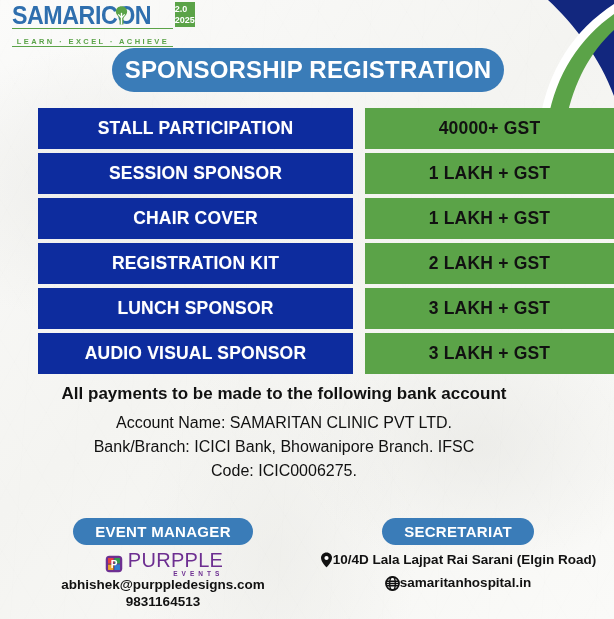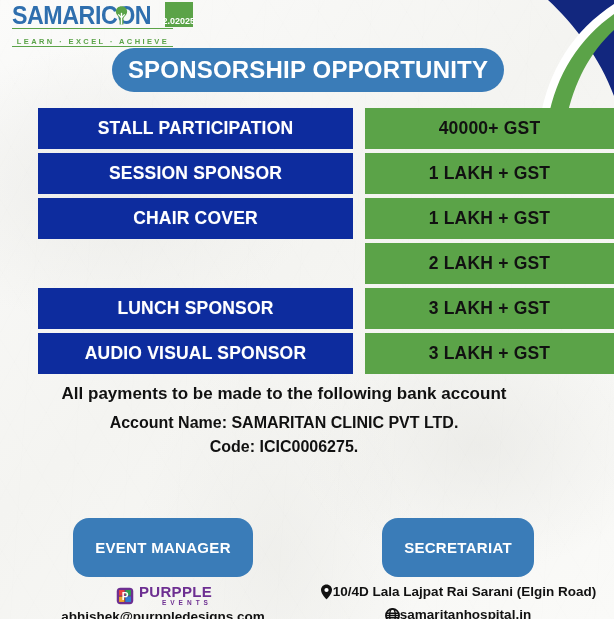"SAMARICON" .logo-row { gap: 2px -> 12px }
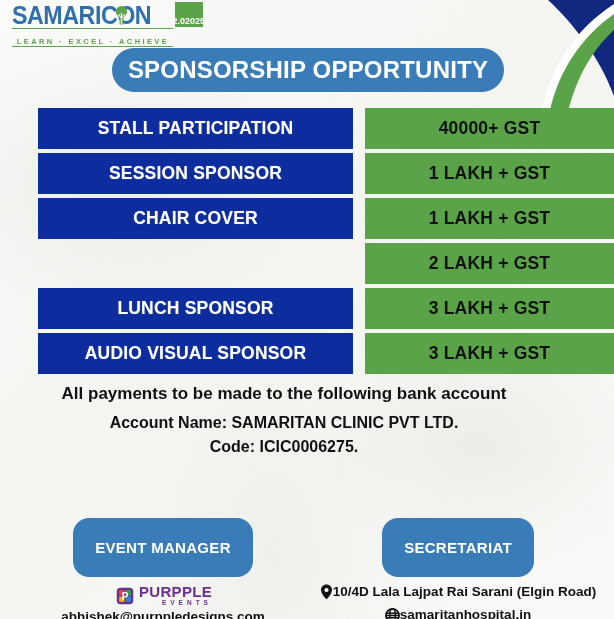"2.0" .logo-badge { align-items: flex-end -> flex-start; flex-direction: row -> column }
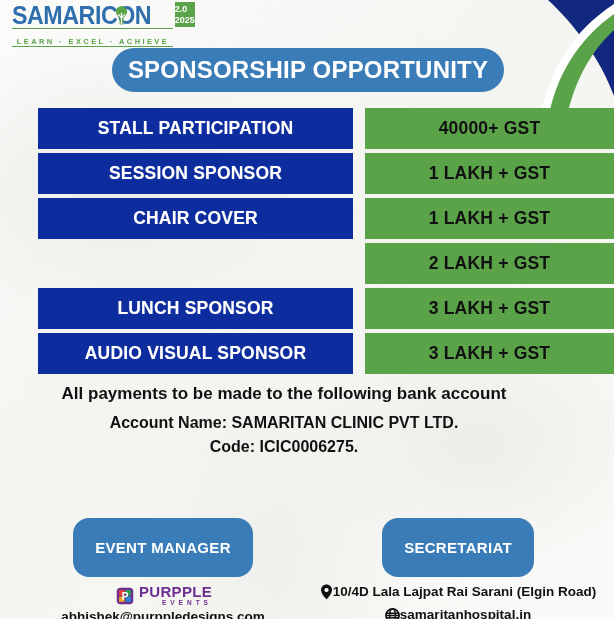"SPONSORSHIP OPPORTUNITY" span.title-text { text: OPPORTUNITY -> REGISTRATION }
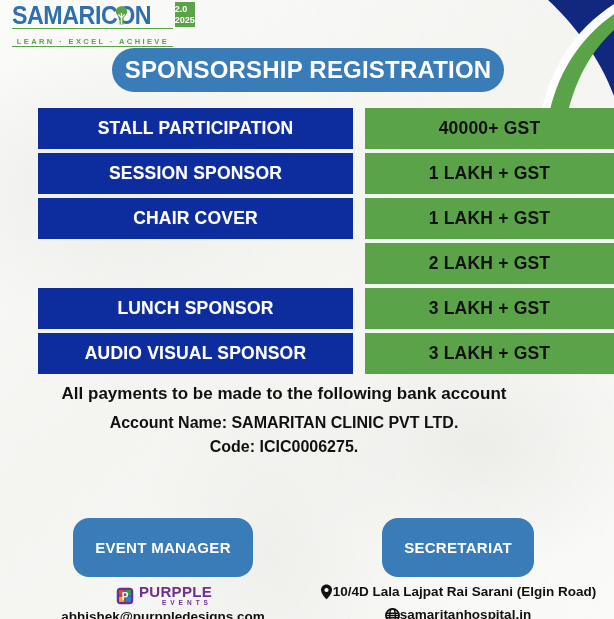"REGISTRATION KIT" div.cell-item { html: none -> <div> <span>REGISTRATION KIT</span> </div> }
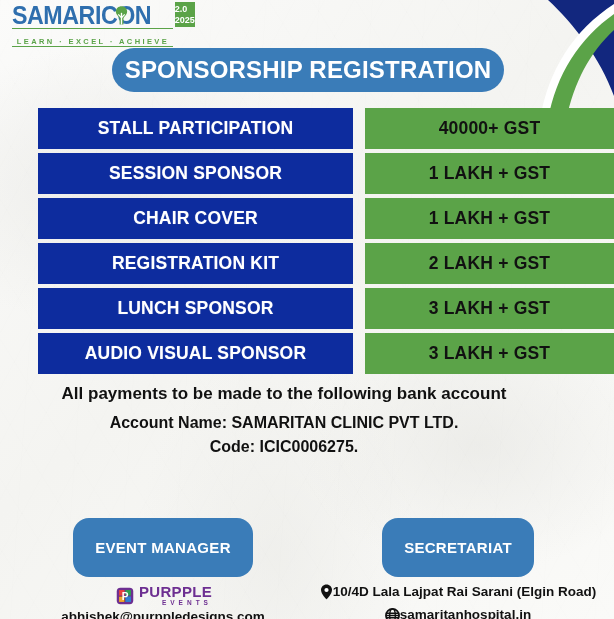"Account Name: SAMARITAN CLINIC PVT" .bank-line { font-weight: bold -> normal }
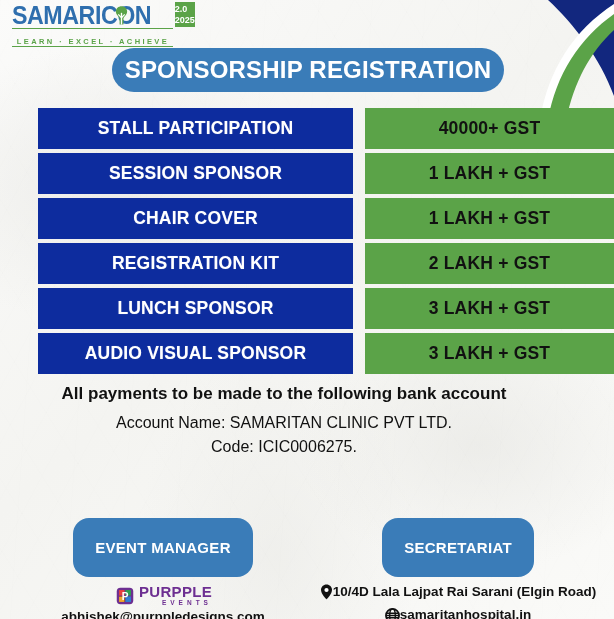"Bank/Branch: ICICI Bank, Bhowanipore" div.bank-line { html: none -> <div>Bank/Branch: ICICI Bank, Bhowanipore Branch. IFSC</div> }
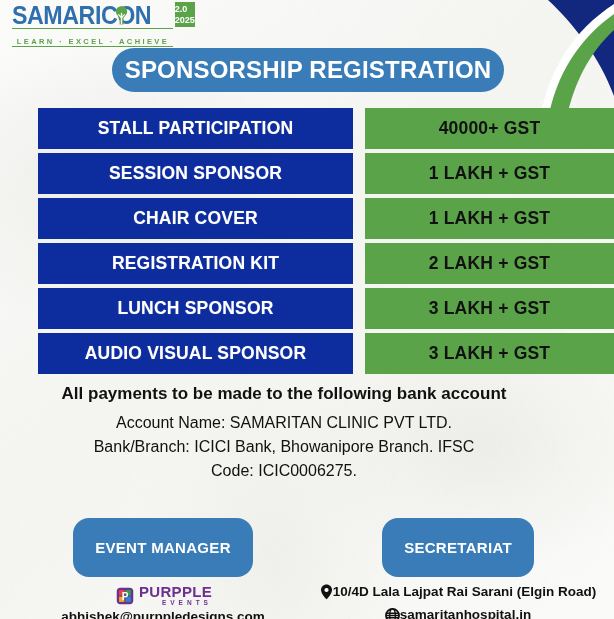"EVENT MANAGER" .footer-pill { padding: 16px 22px -> 0 22px }
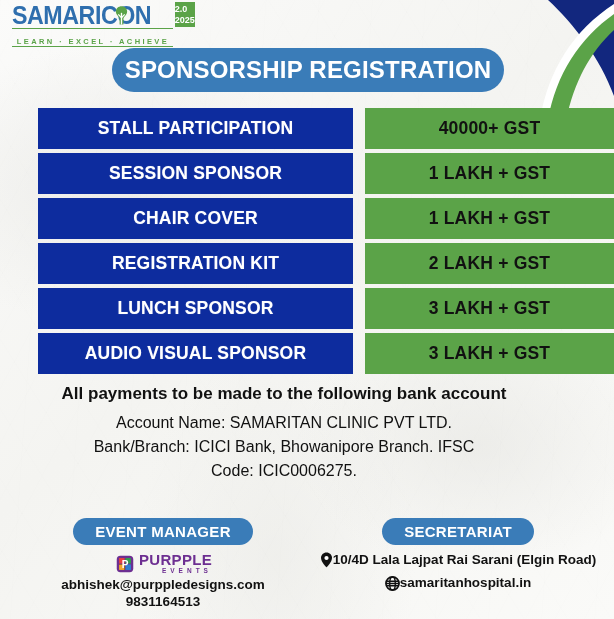"PURPPLE" .purpple-name { font-size: 15px -> 20px; font-weight: bold -> normal }
